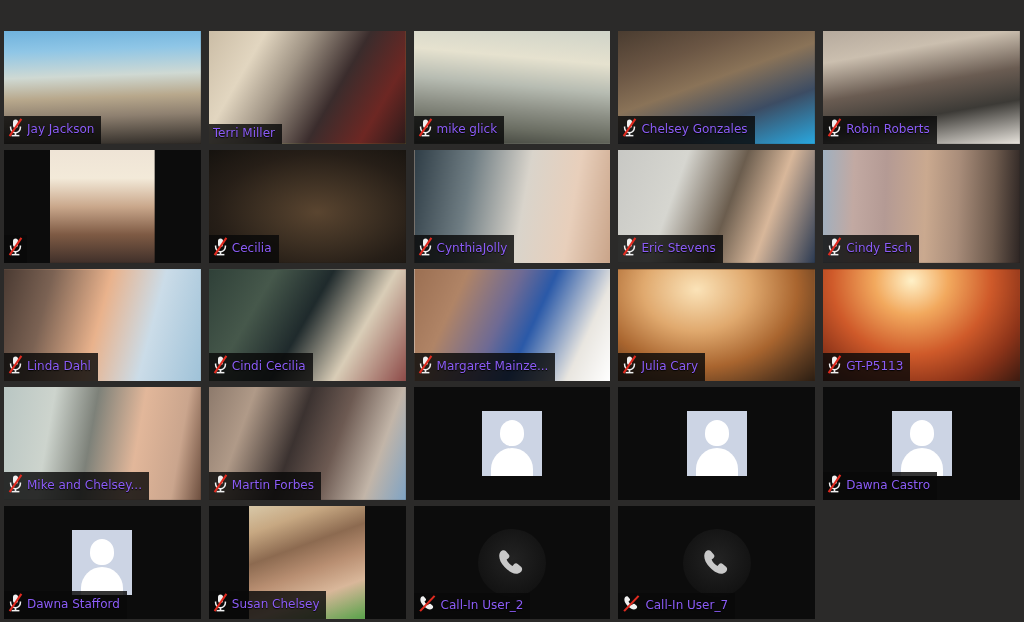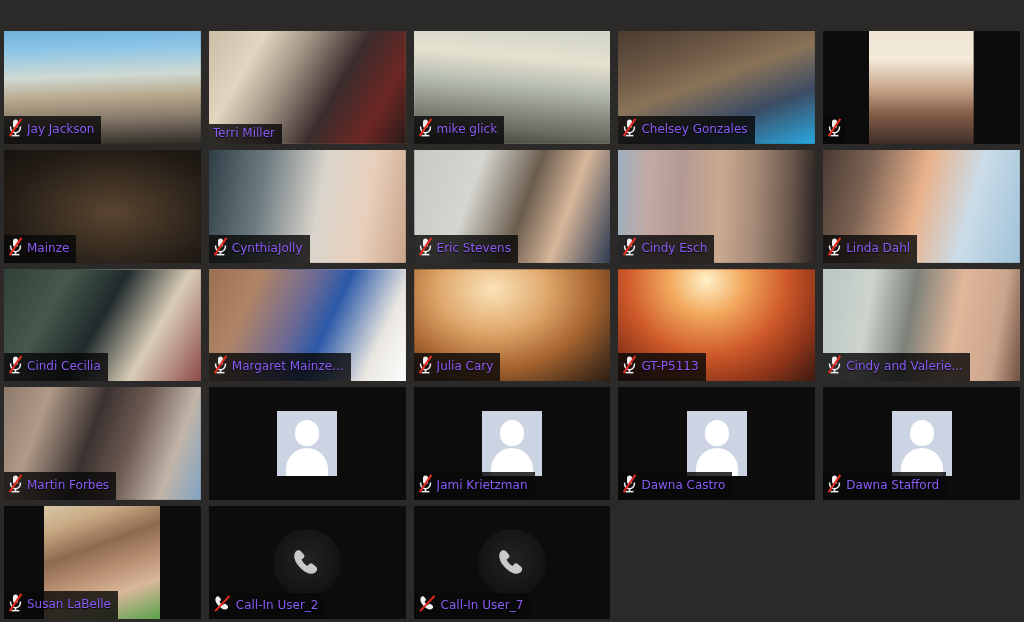"Robin Roberts" div.tile { html: none -> <div> <div></div> <div> <span><svg> <rect></rect> <path></path> <rect></rect> <rect></rect> <line></line> </svg></span> <span>Robin Roberts</span> </div> </div> }
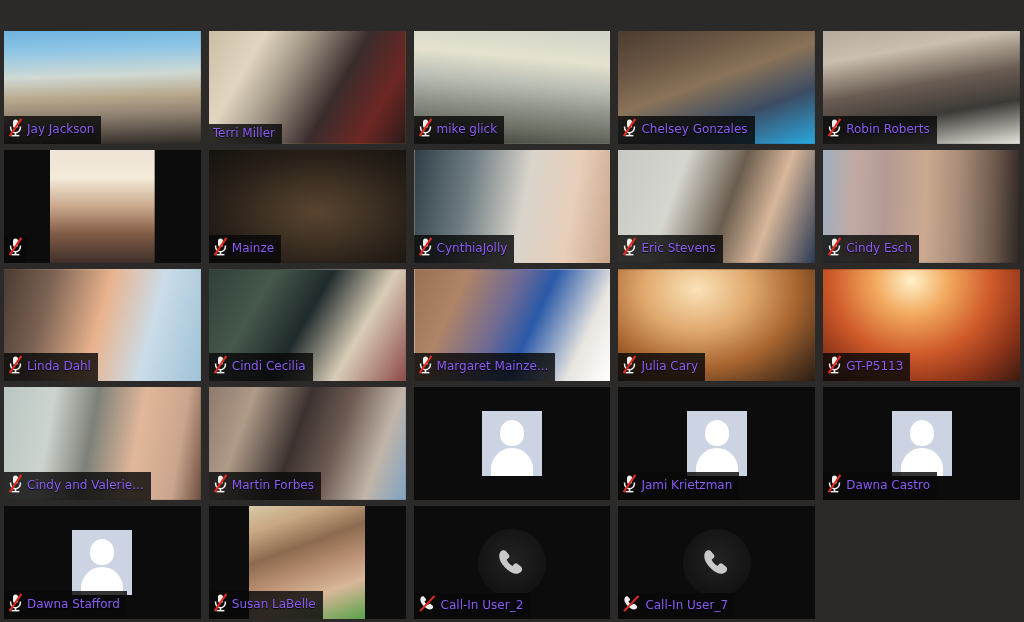"Mainze" span.label { text: Mainze -> Cecilia }
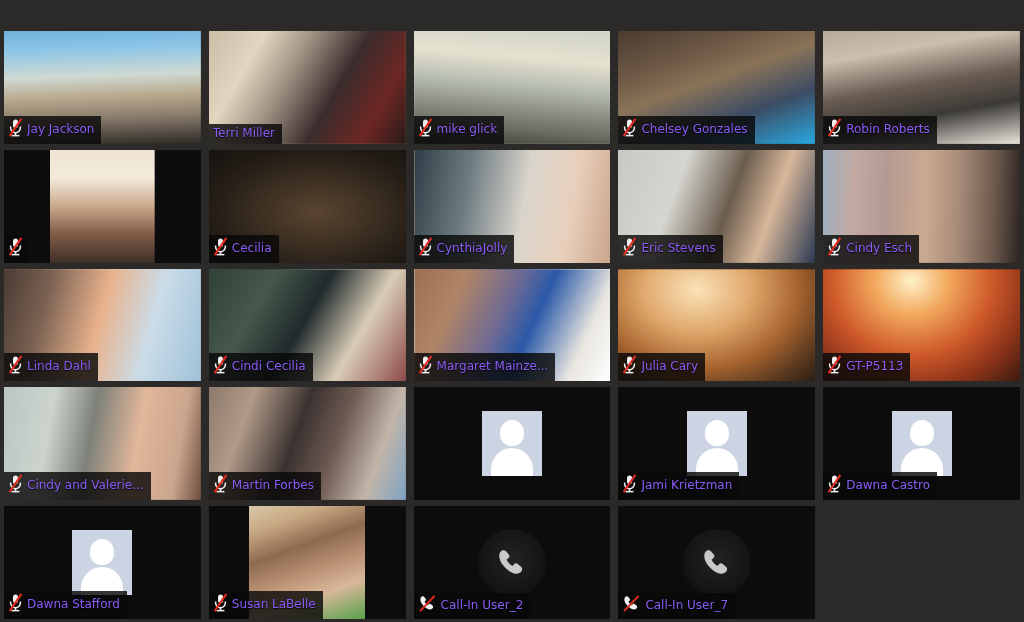"Cindy and Valerie..." span.label { text: Cindy and Valerie -> Mike and Chelsey }
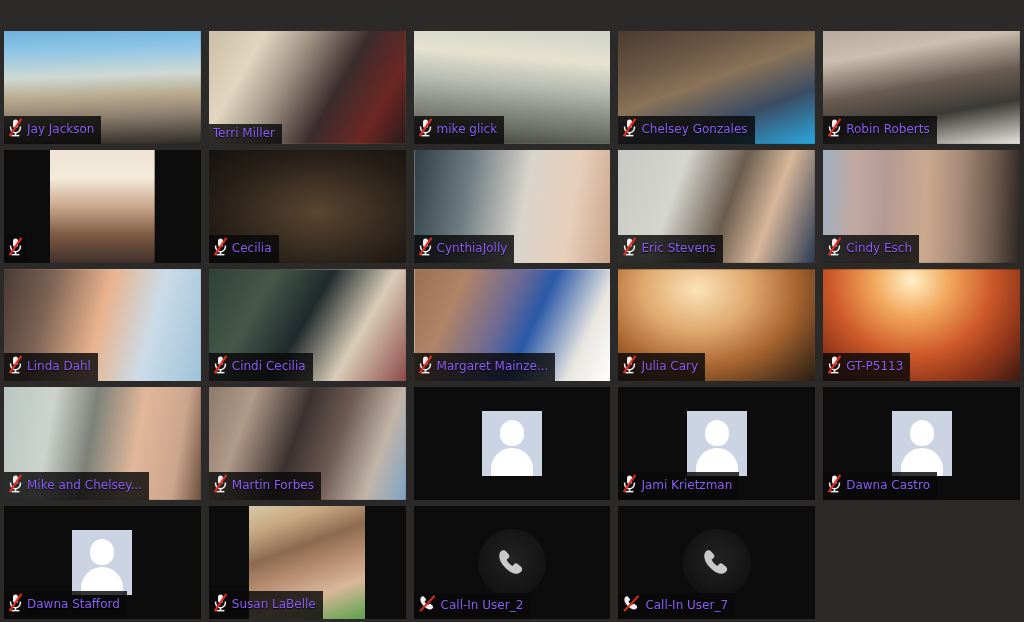"Jami Krietzman" div.namebar { html: <div> <span><svg> <rect></rect> <path></path> <rect></rect> <rect></rect> <line></line> </svg></span> <span>Jami Krietzman</span> </div> -> none }
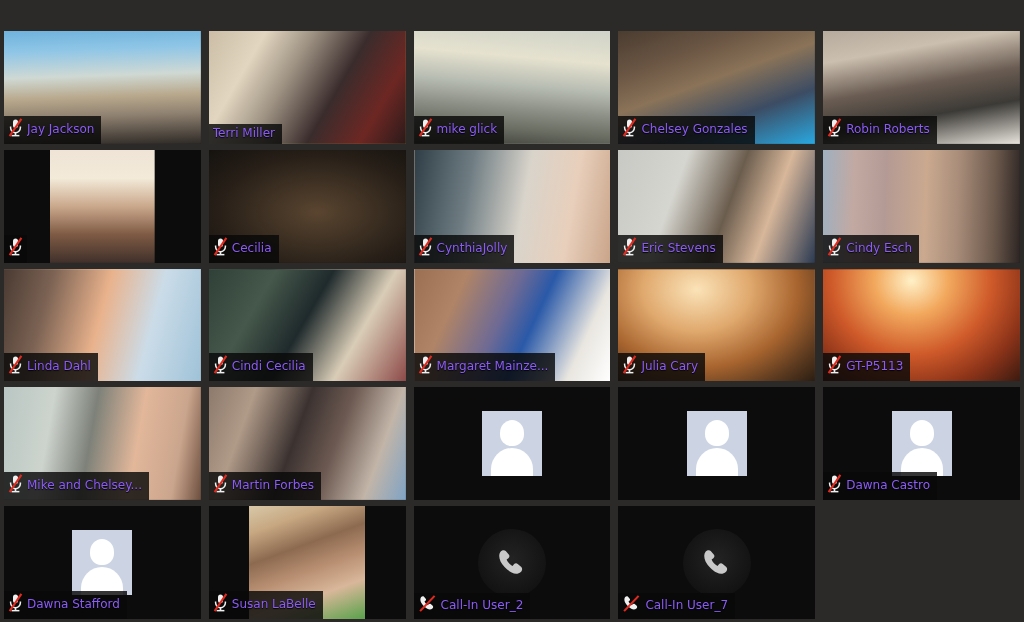"Susan LaBelle" span.label { text: LaBelle -> Chelsey }
